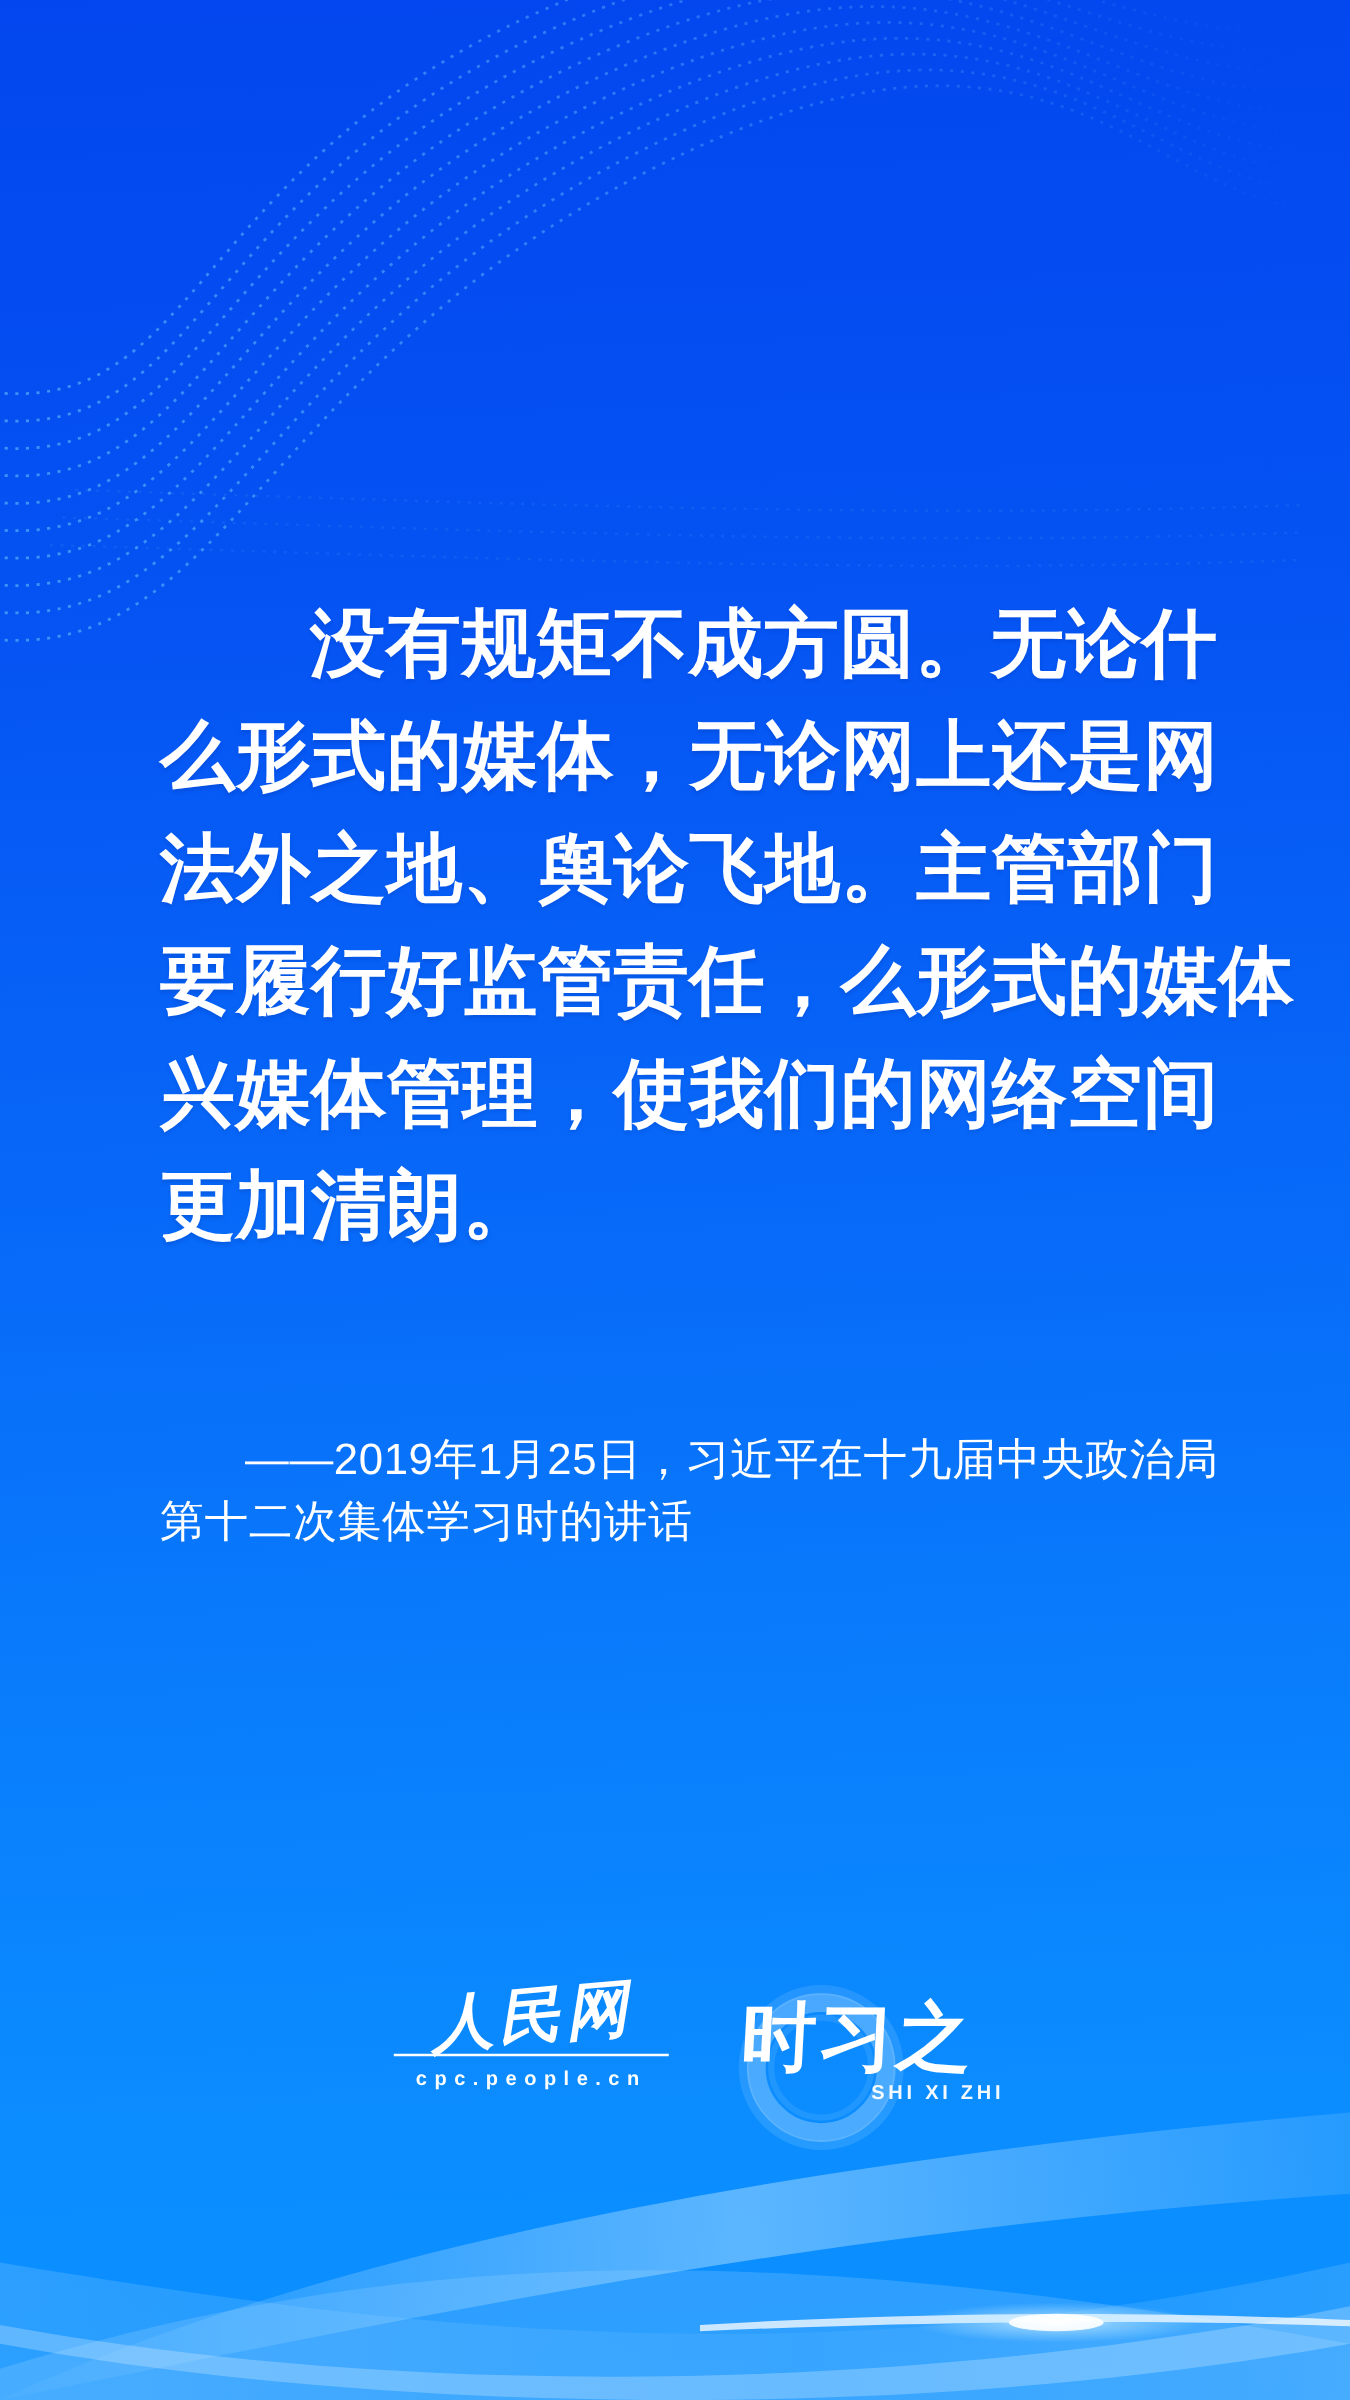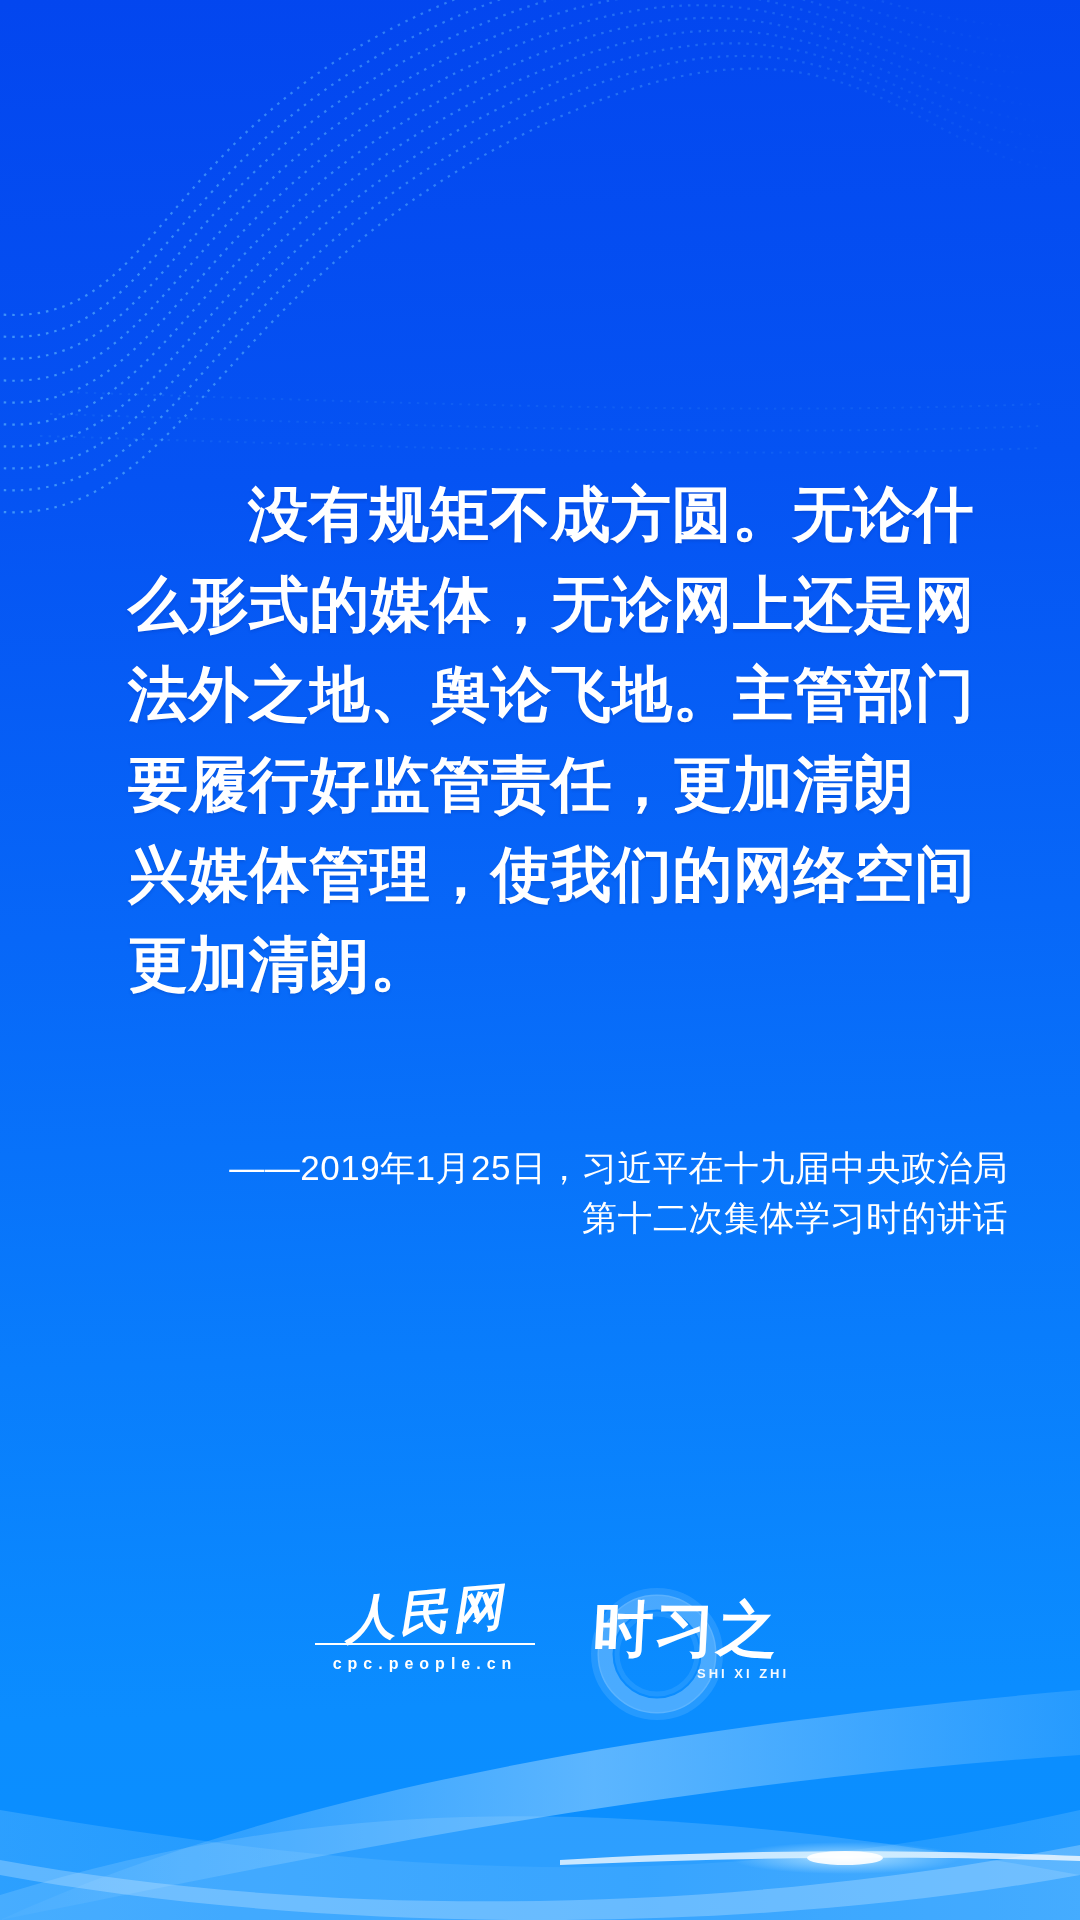"要履行好监管责任，更加清朗" div.qline { text: 更加清朗 -> 么形式的媒体 }
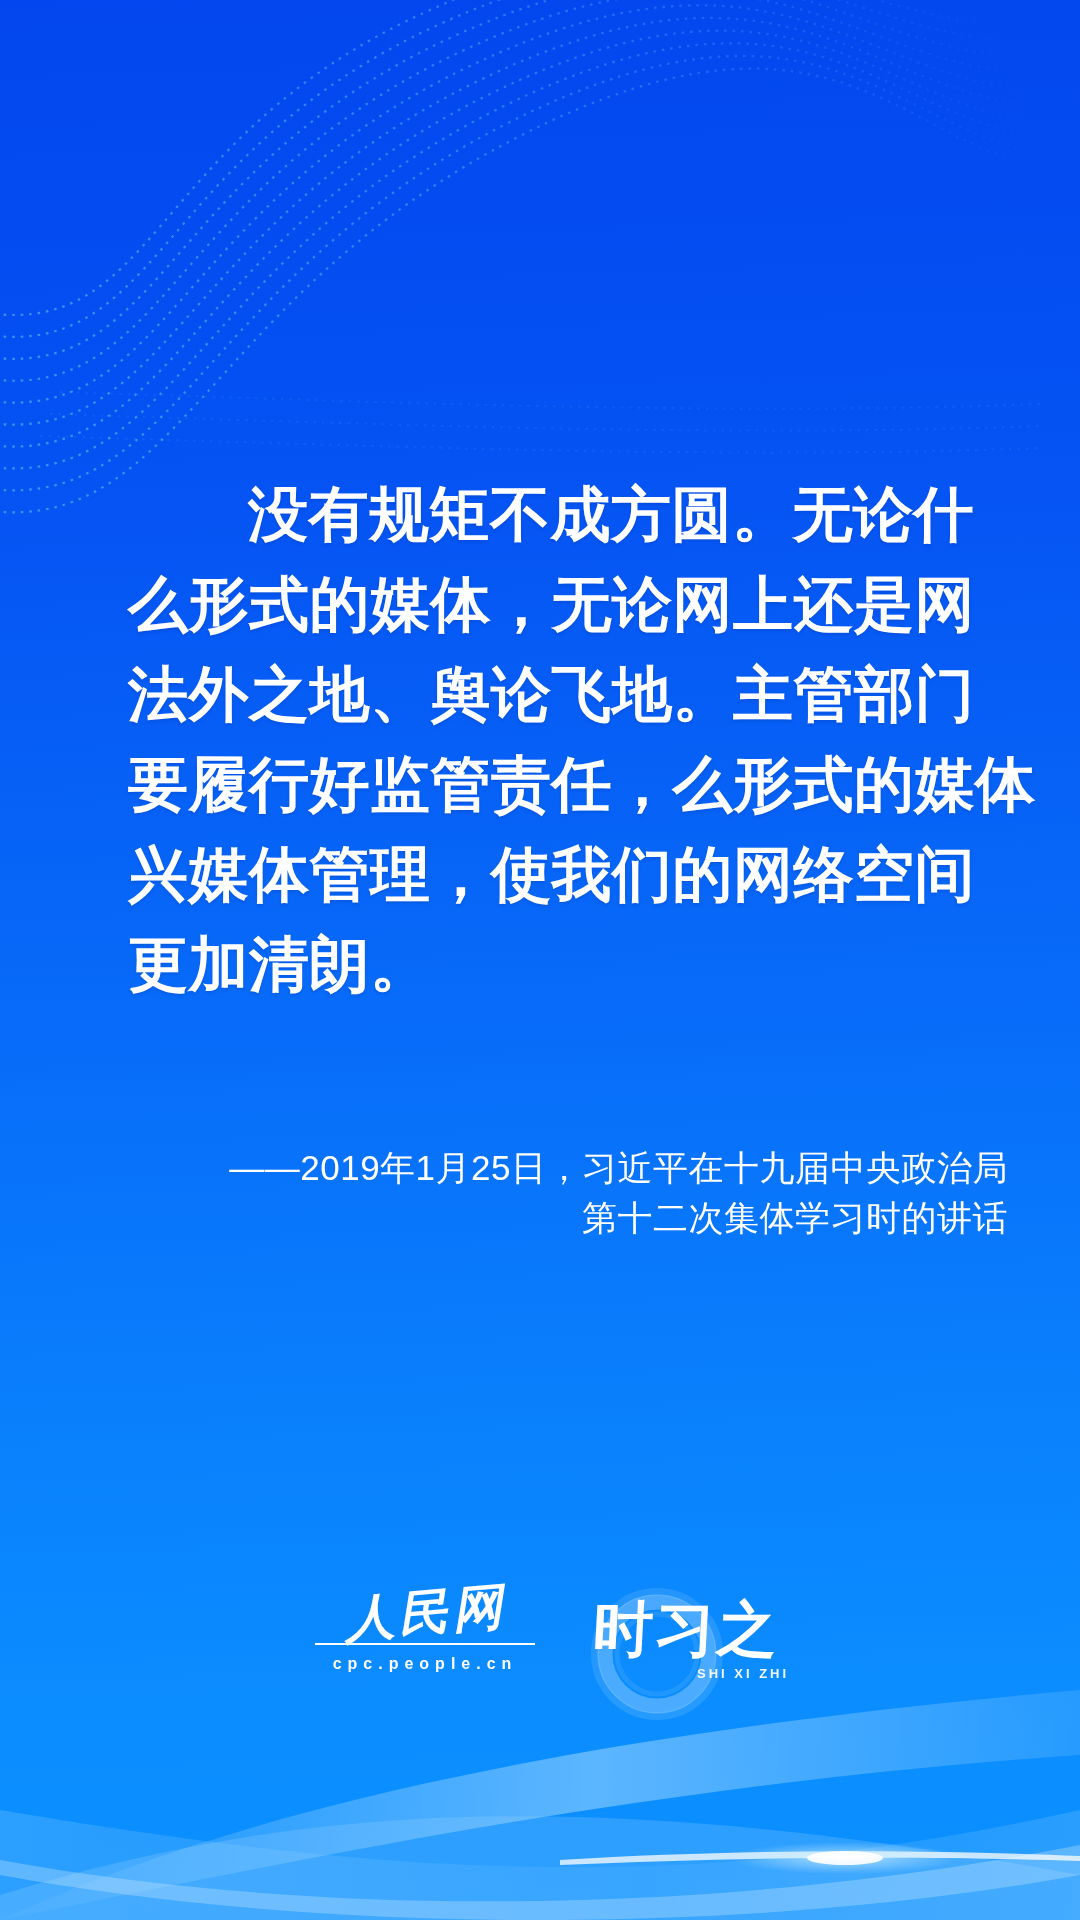"——2019年1月25日，习近平在十九届中央政治局" .attribution .aline { text-align: right -> none }
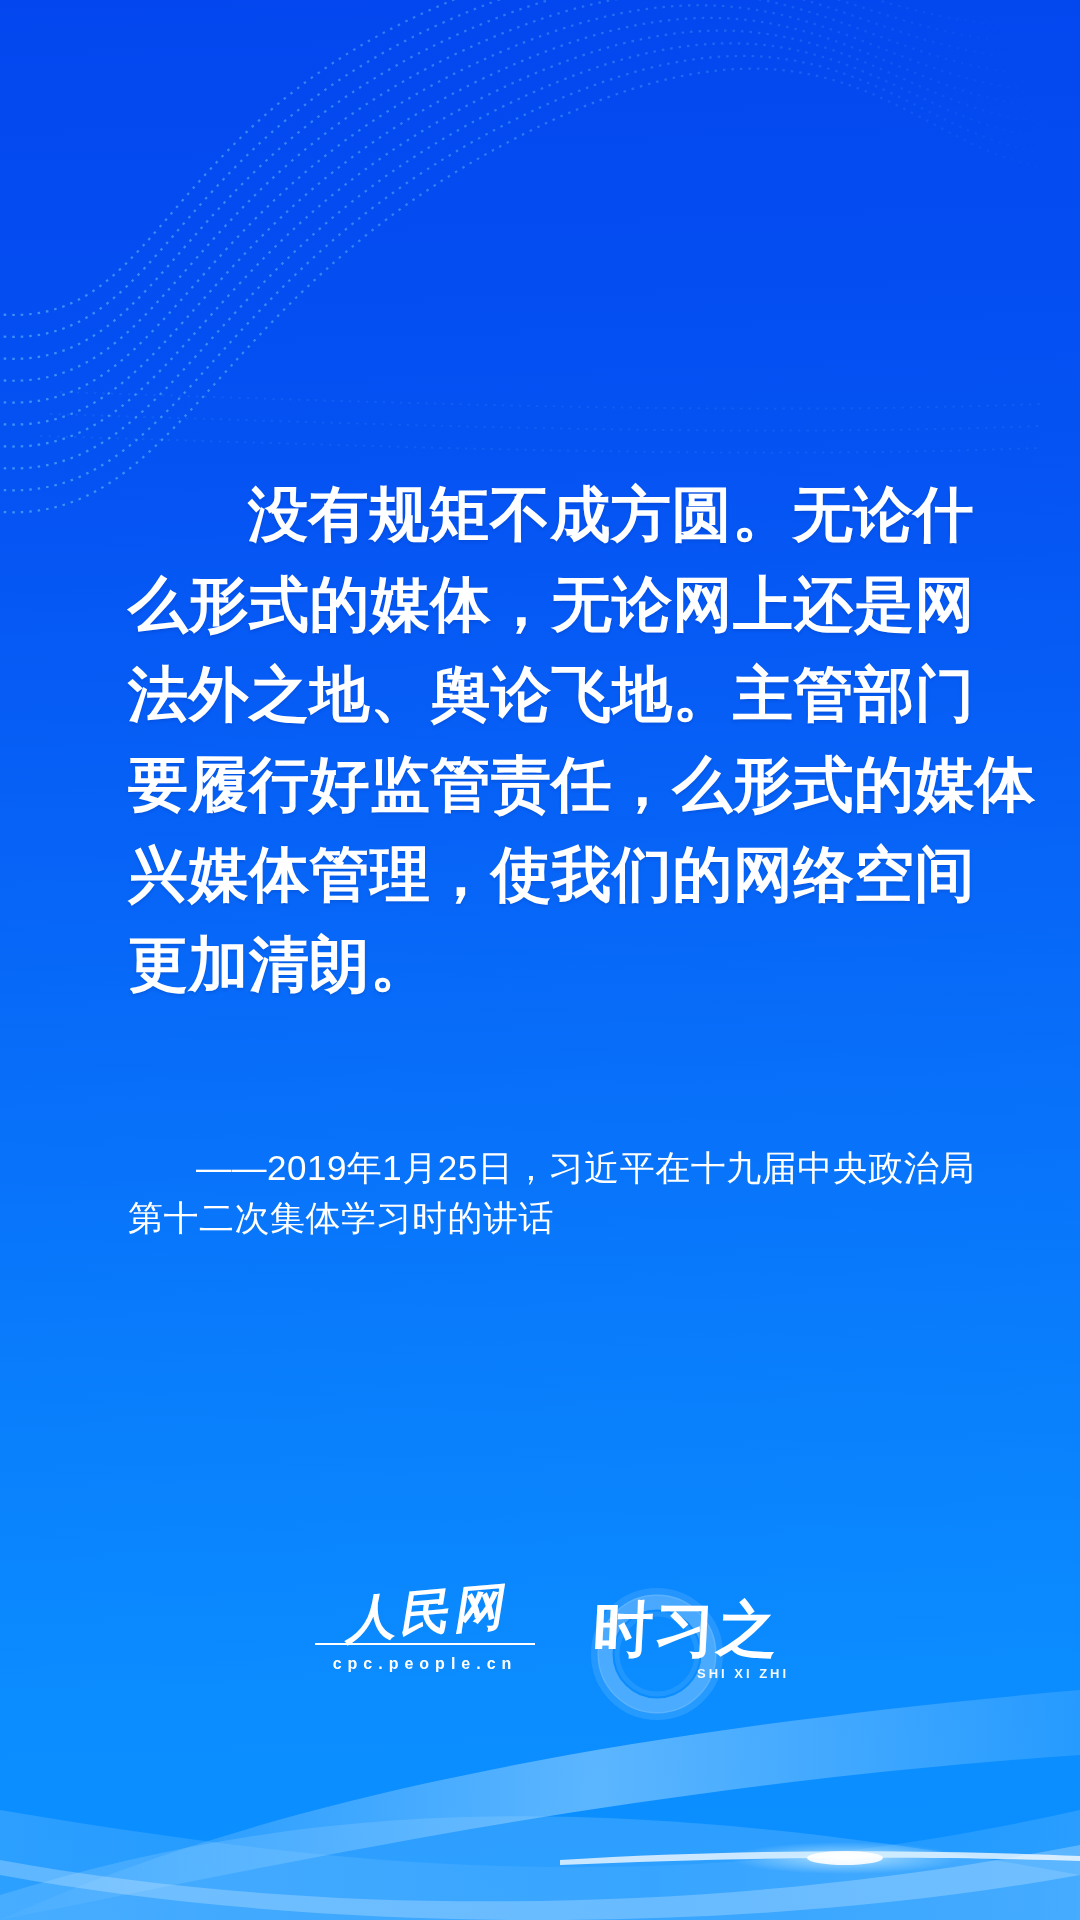"SHI XI ZHI" .brand-latin { font-size: 13px -> 16px }
